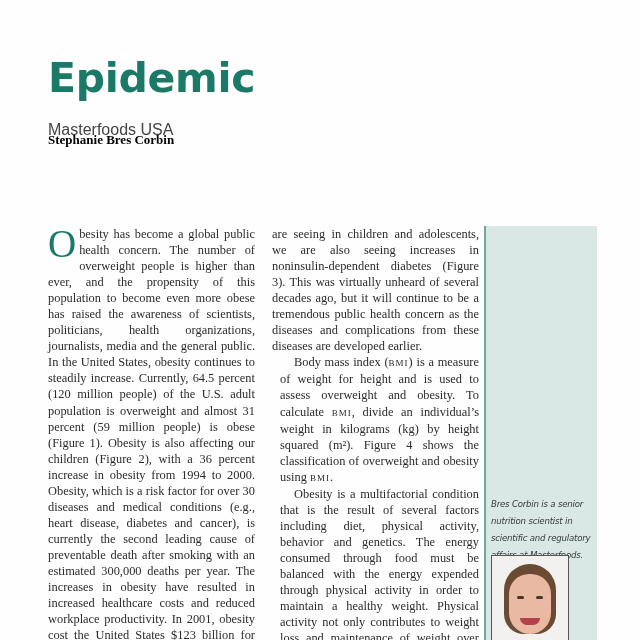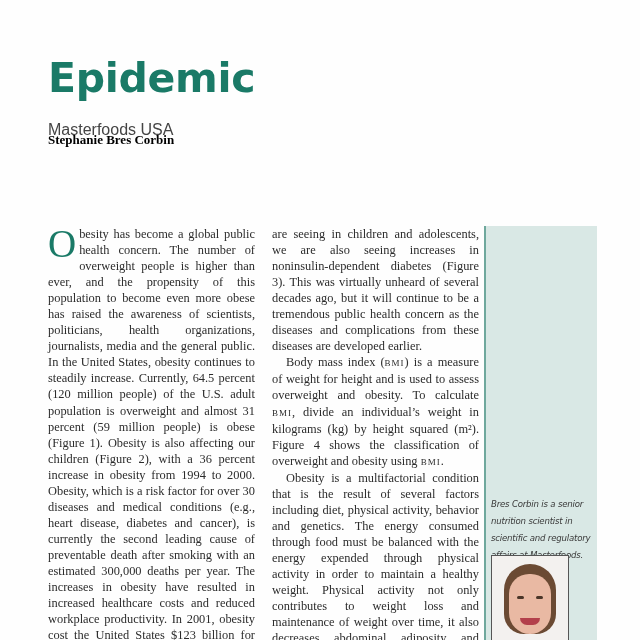"Body mass index (BMI) is" .col .indent { margin-left: none -> 8px }
